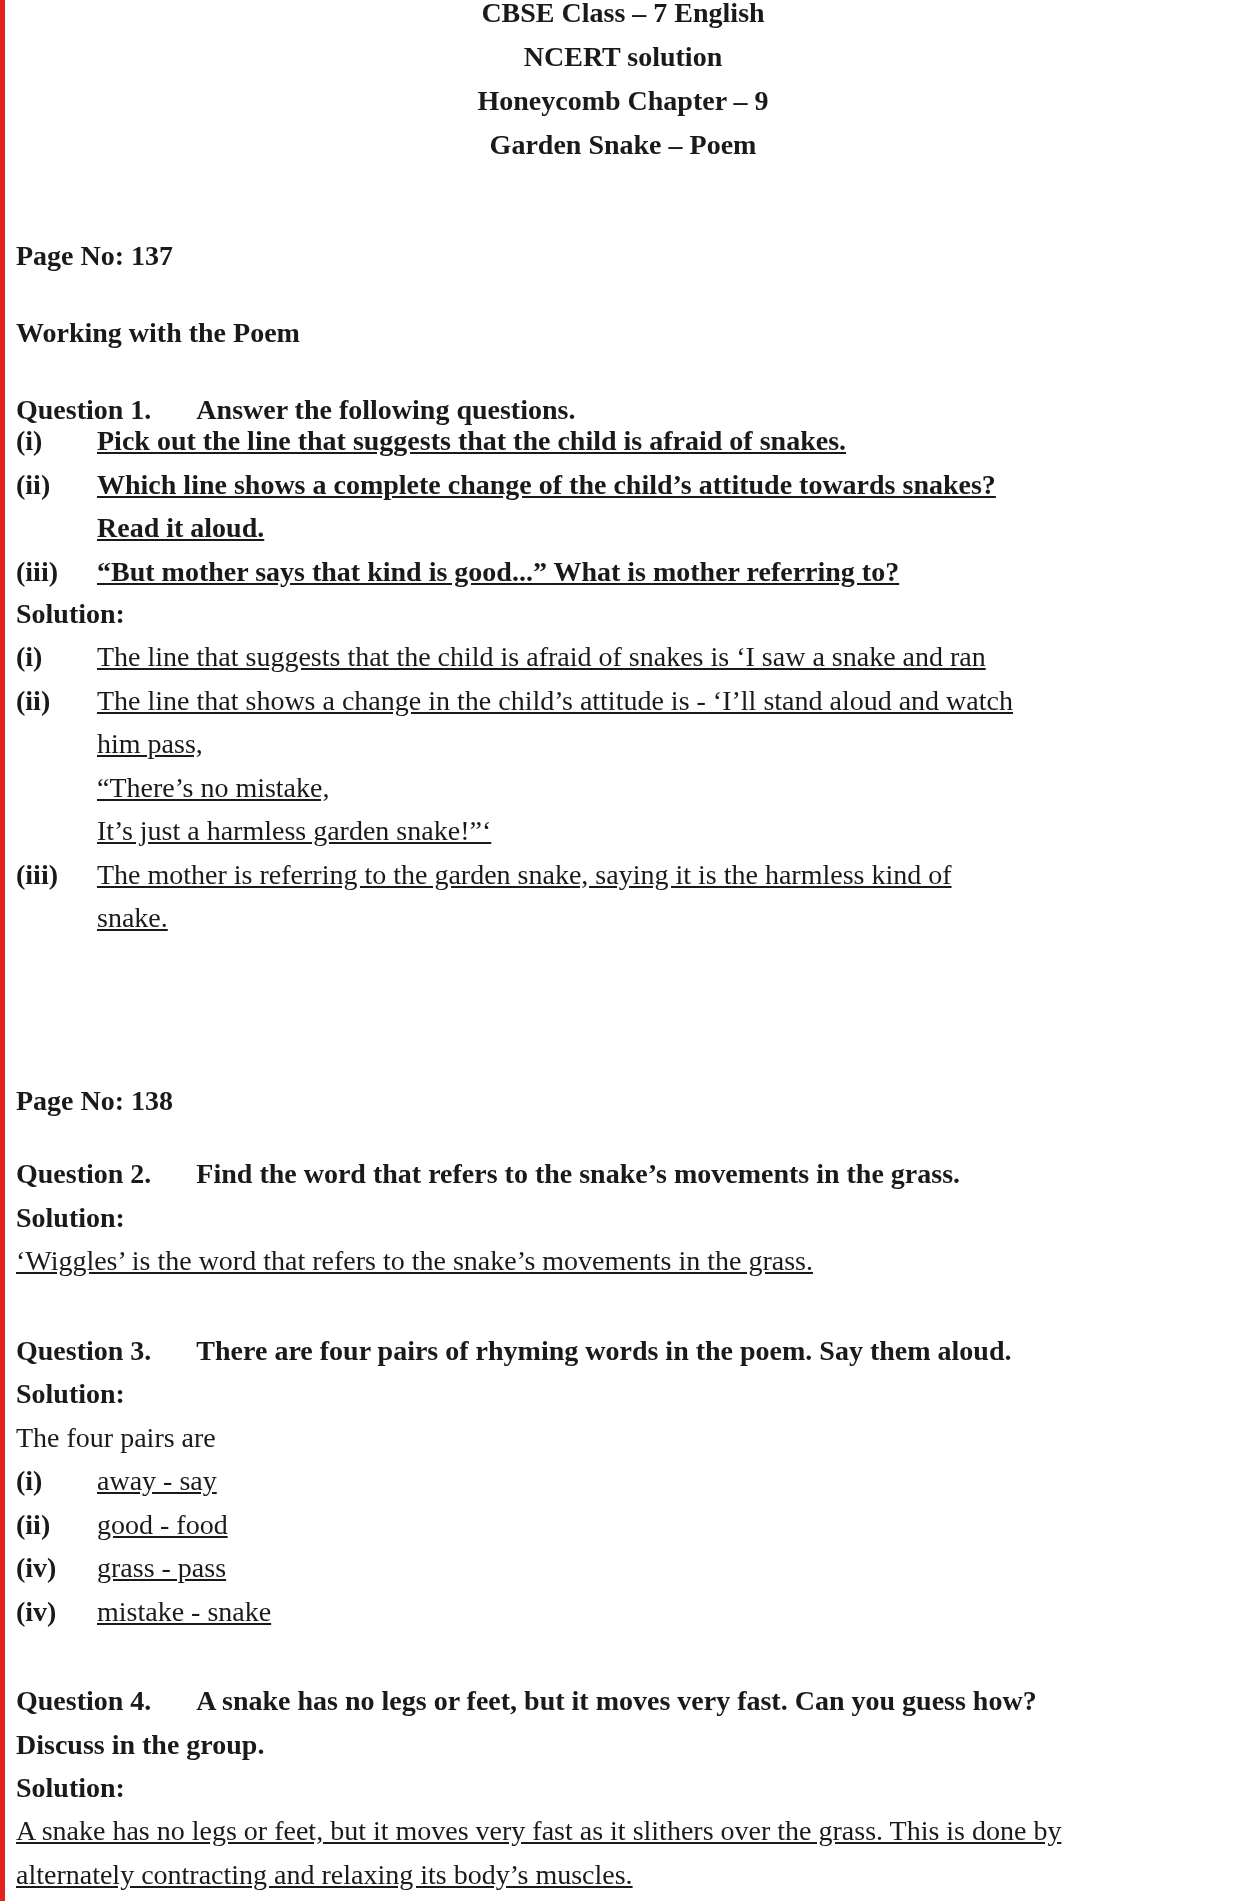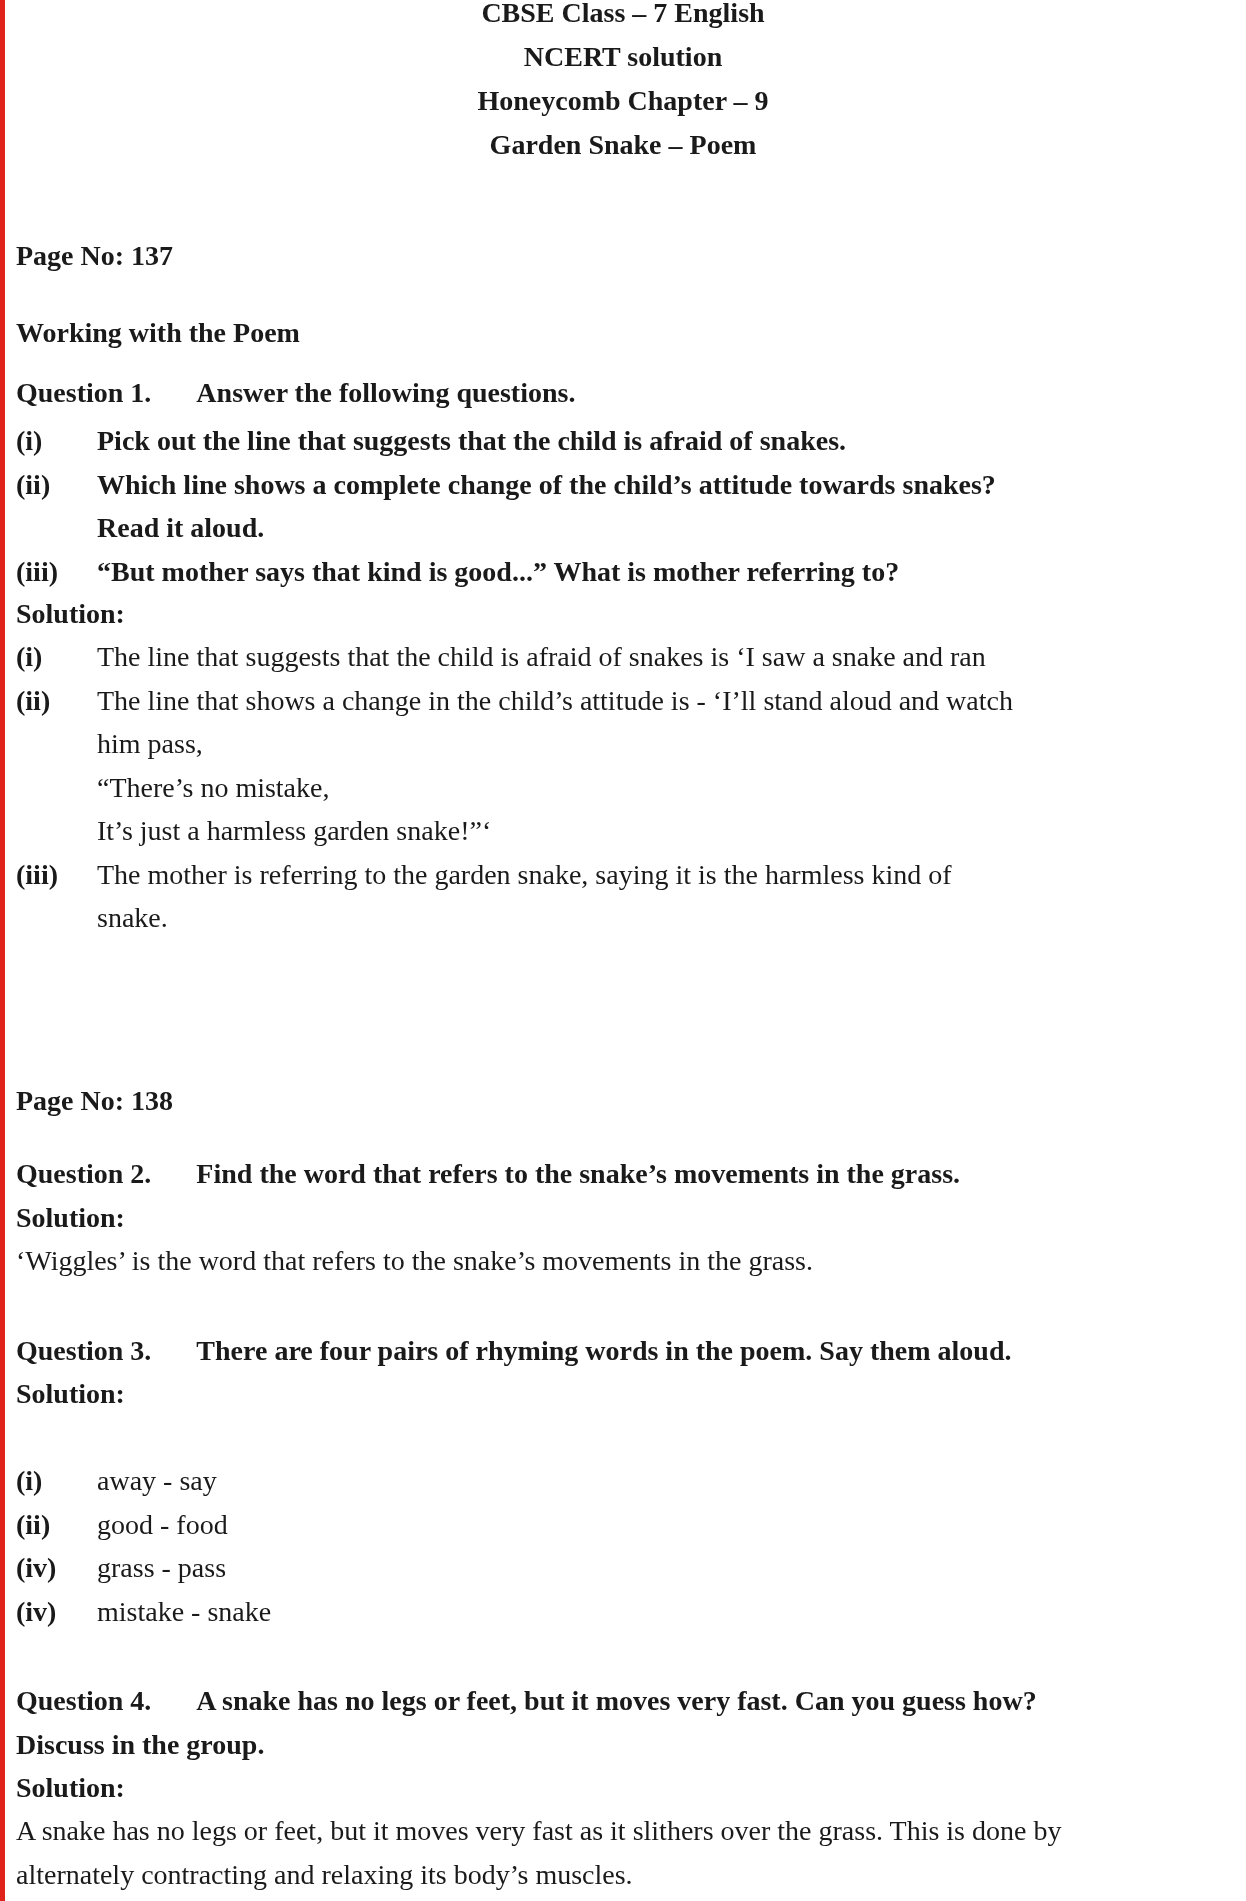"Question 1. Answer the following" div.blk { top: 371px -> 388px }
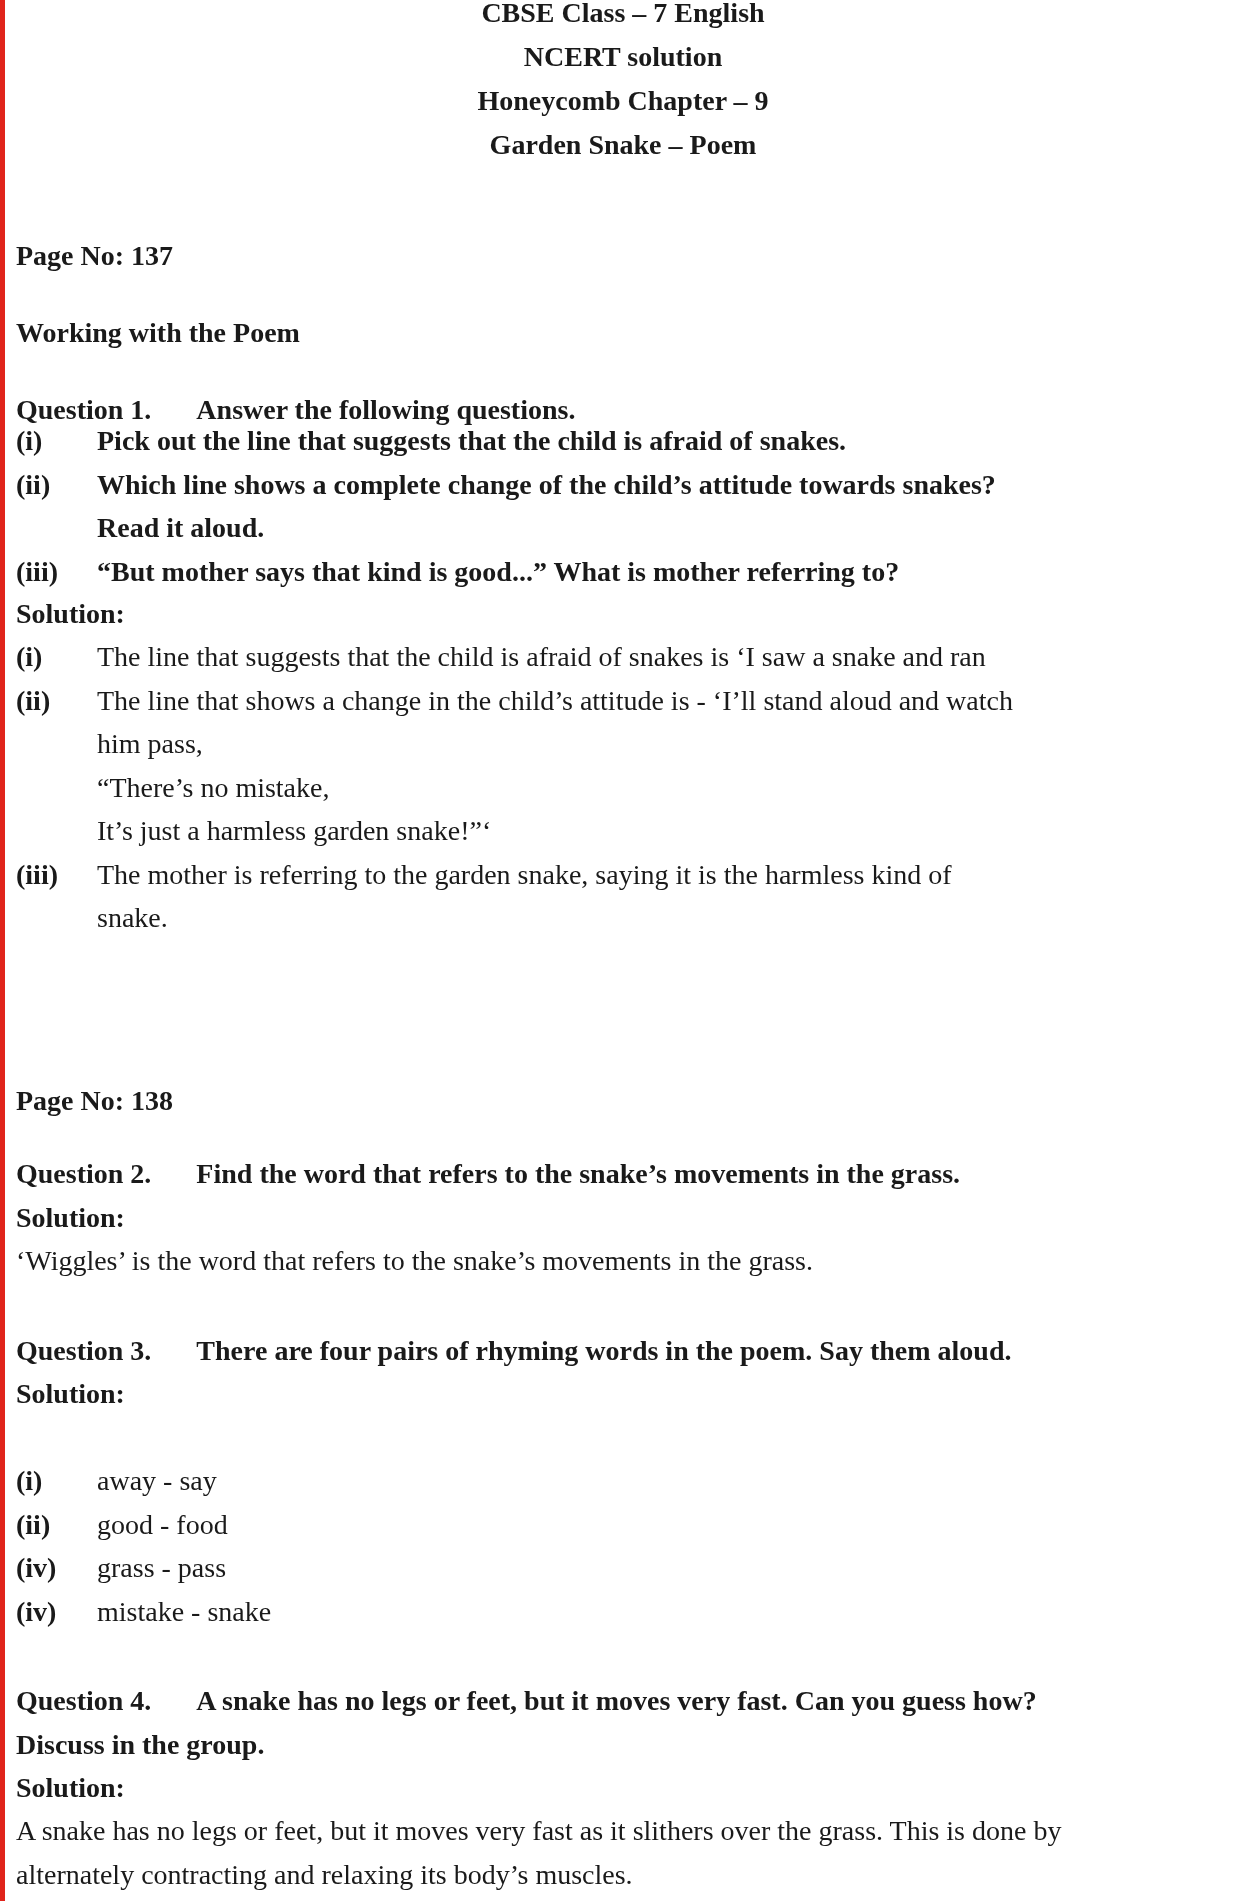"Pick out the line that" .line { text-decoration: none -> underline }
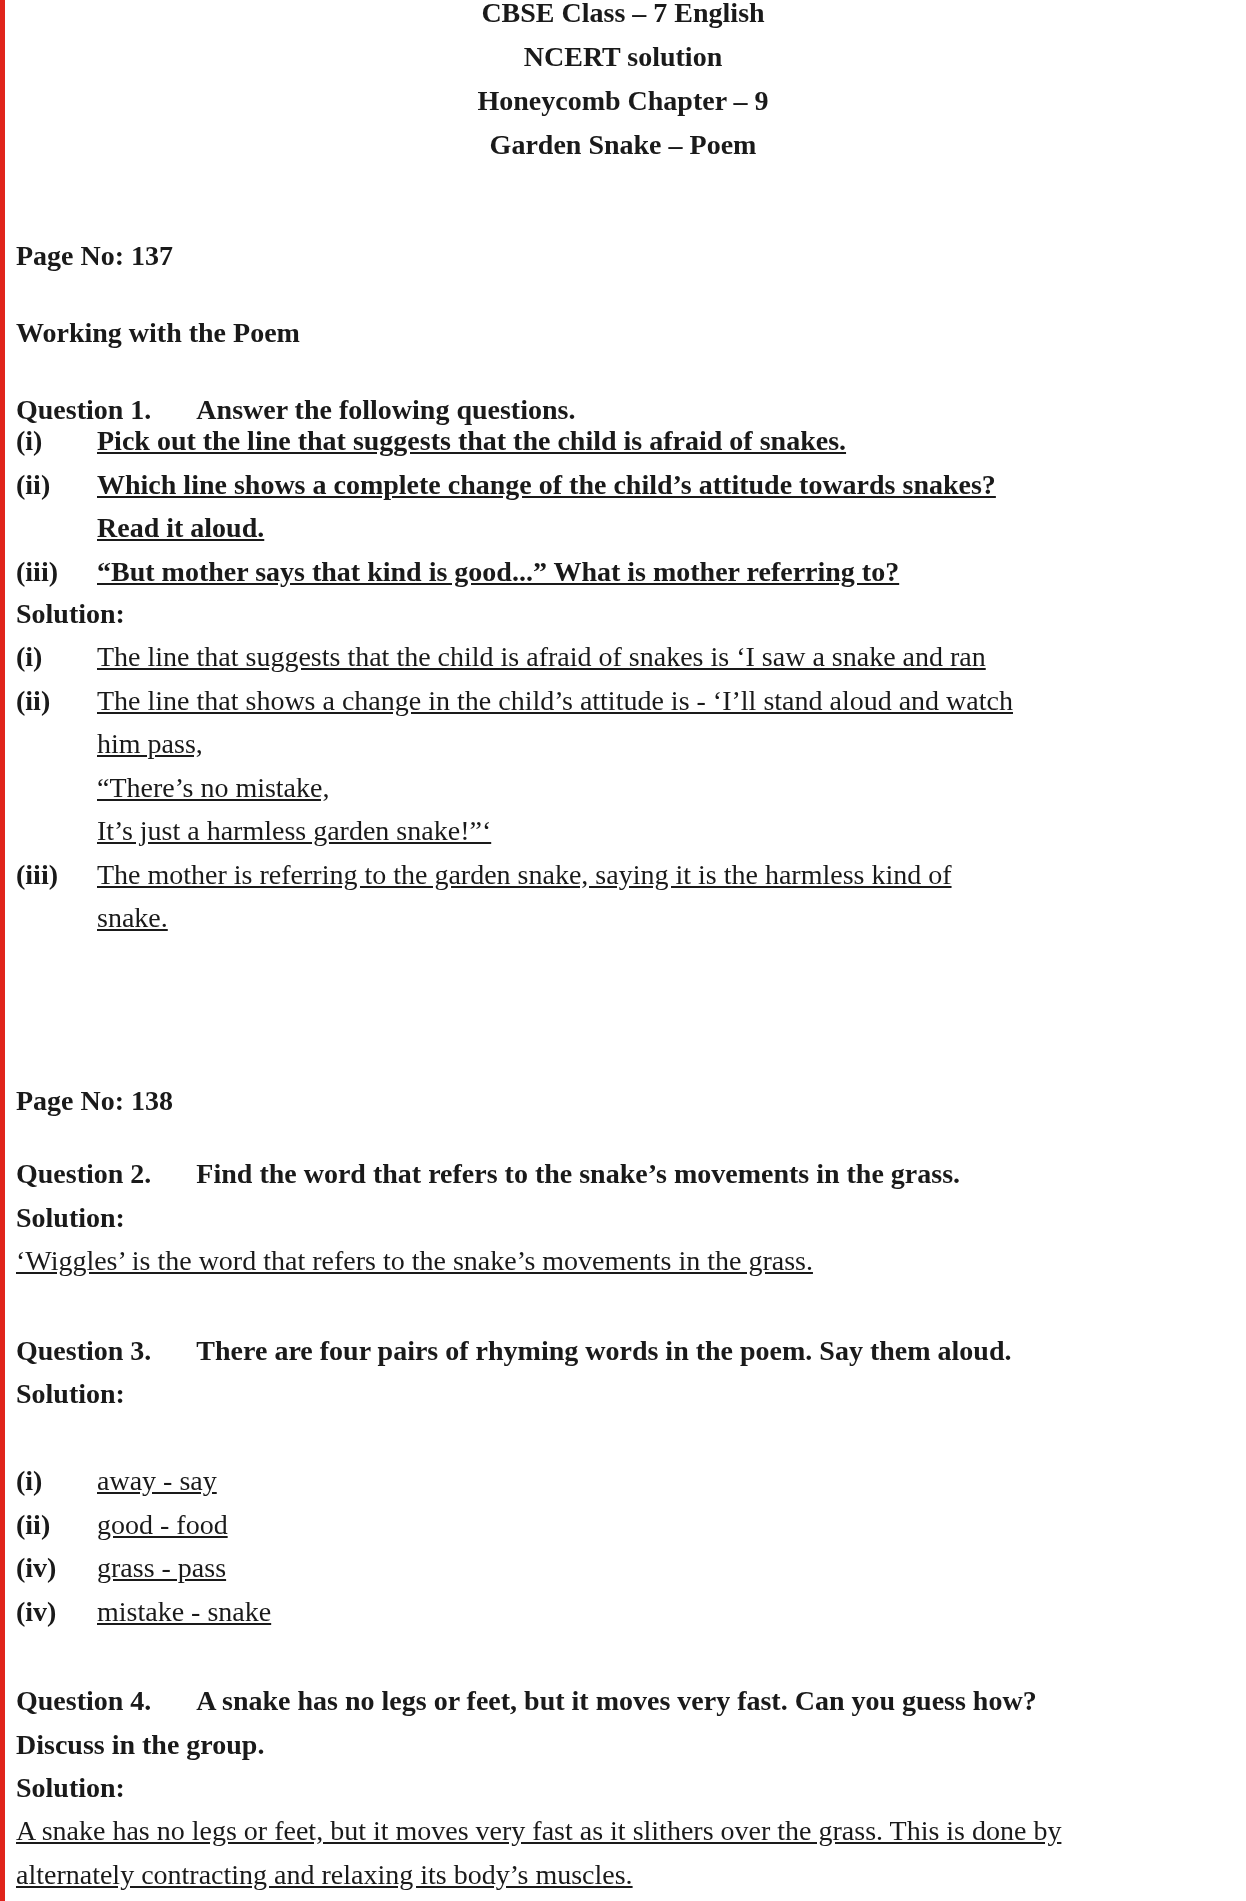"The four pairs are" div.blk { html: none -> <div>The four pairs are</div> }
